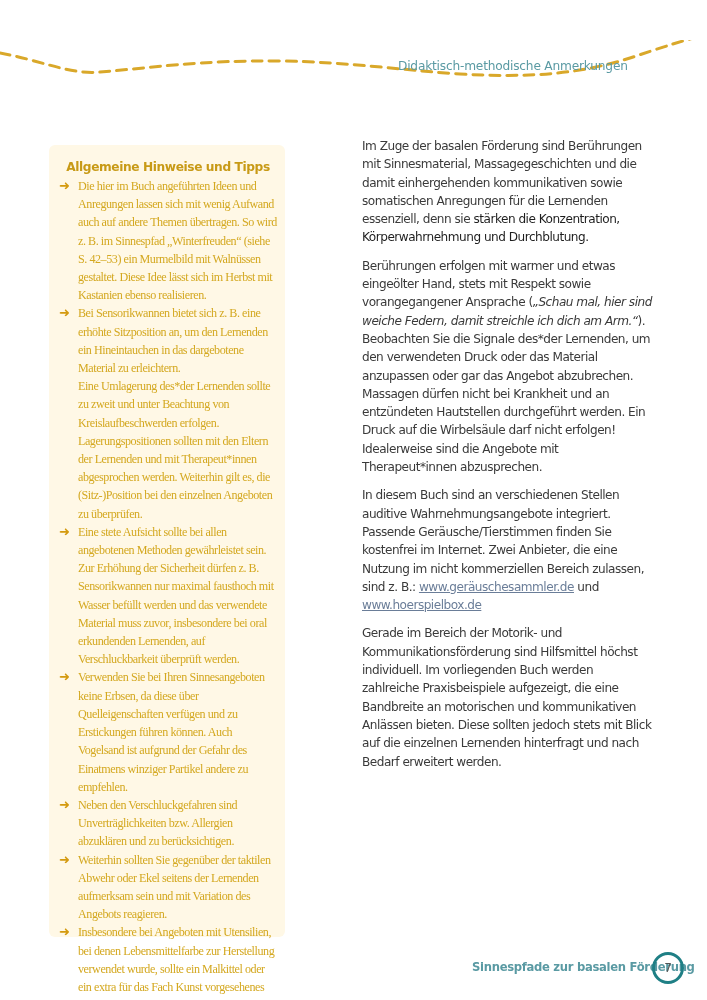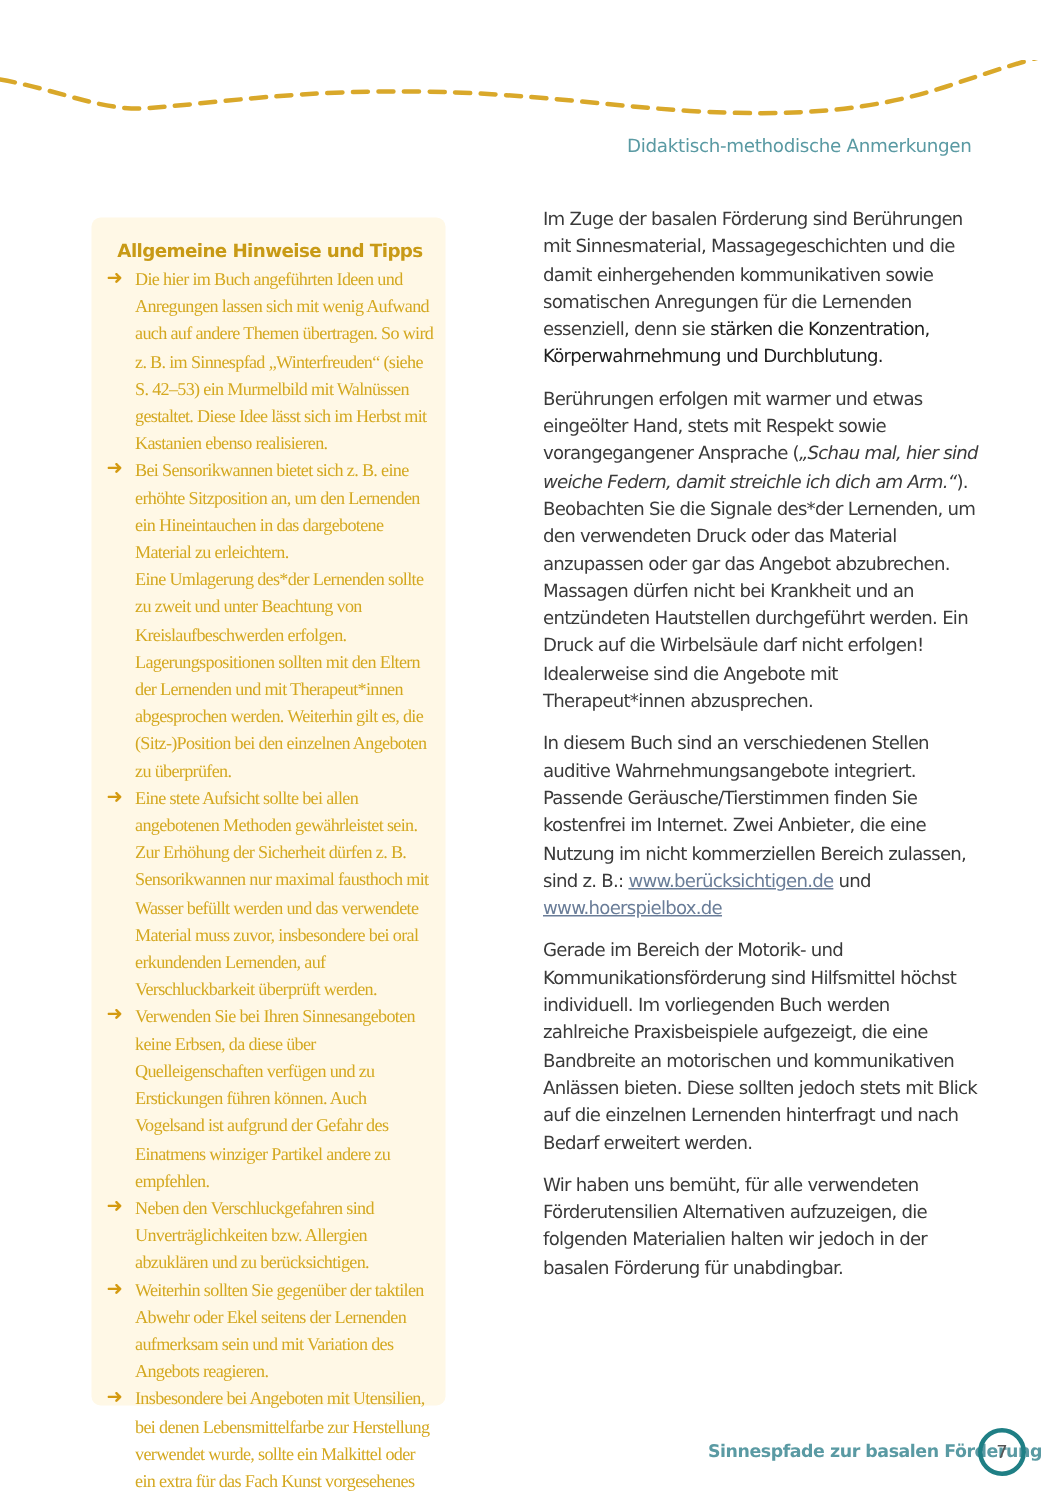"Didaktisch-methodische Anmerkungen" .header-title { left: 418px -> 398px; margin-top: 31px -> none }
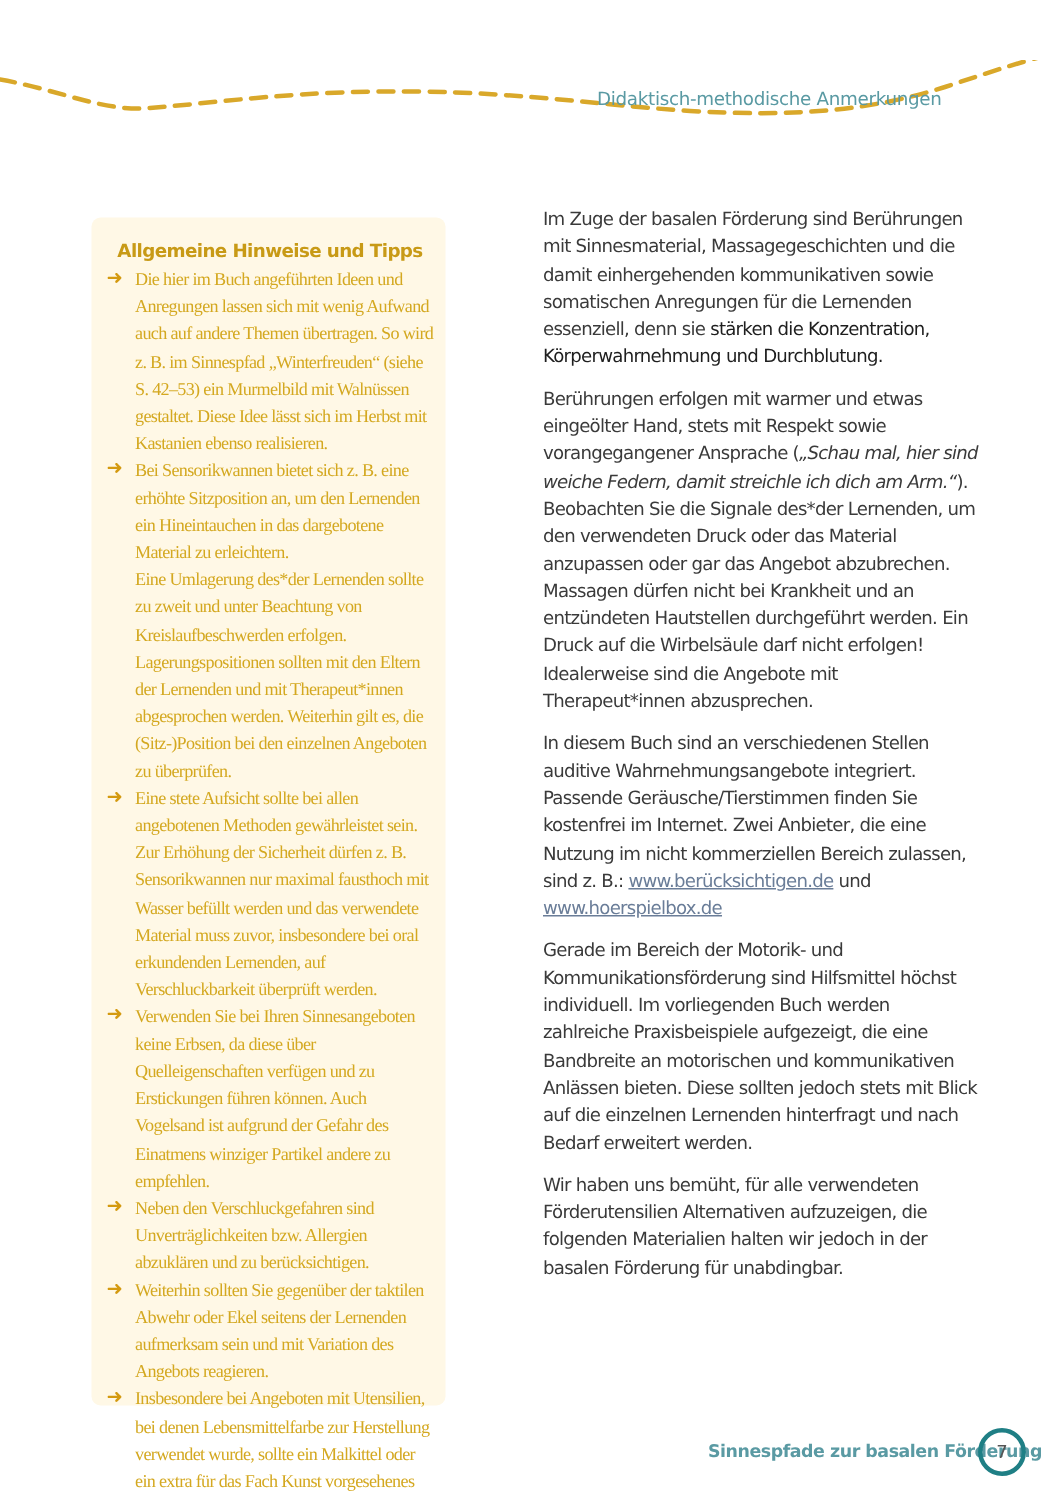"Allgemeine Hinweise und Tipps" .tip-box { left: 61px -> 49px }
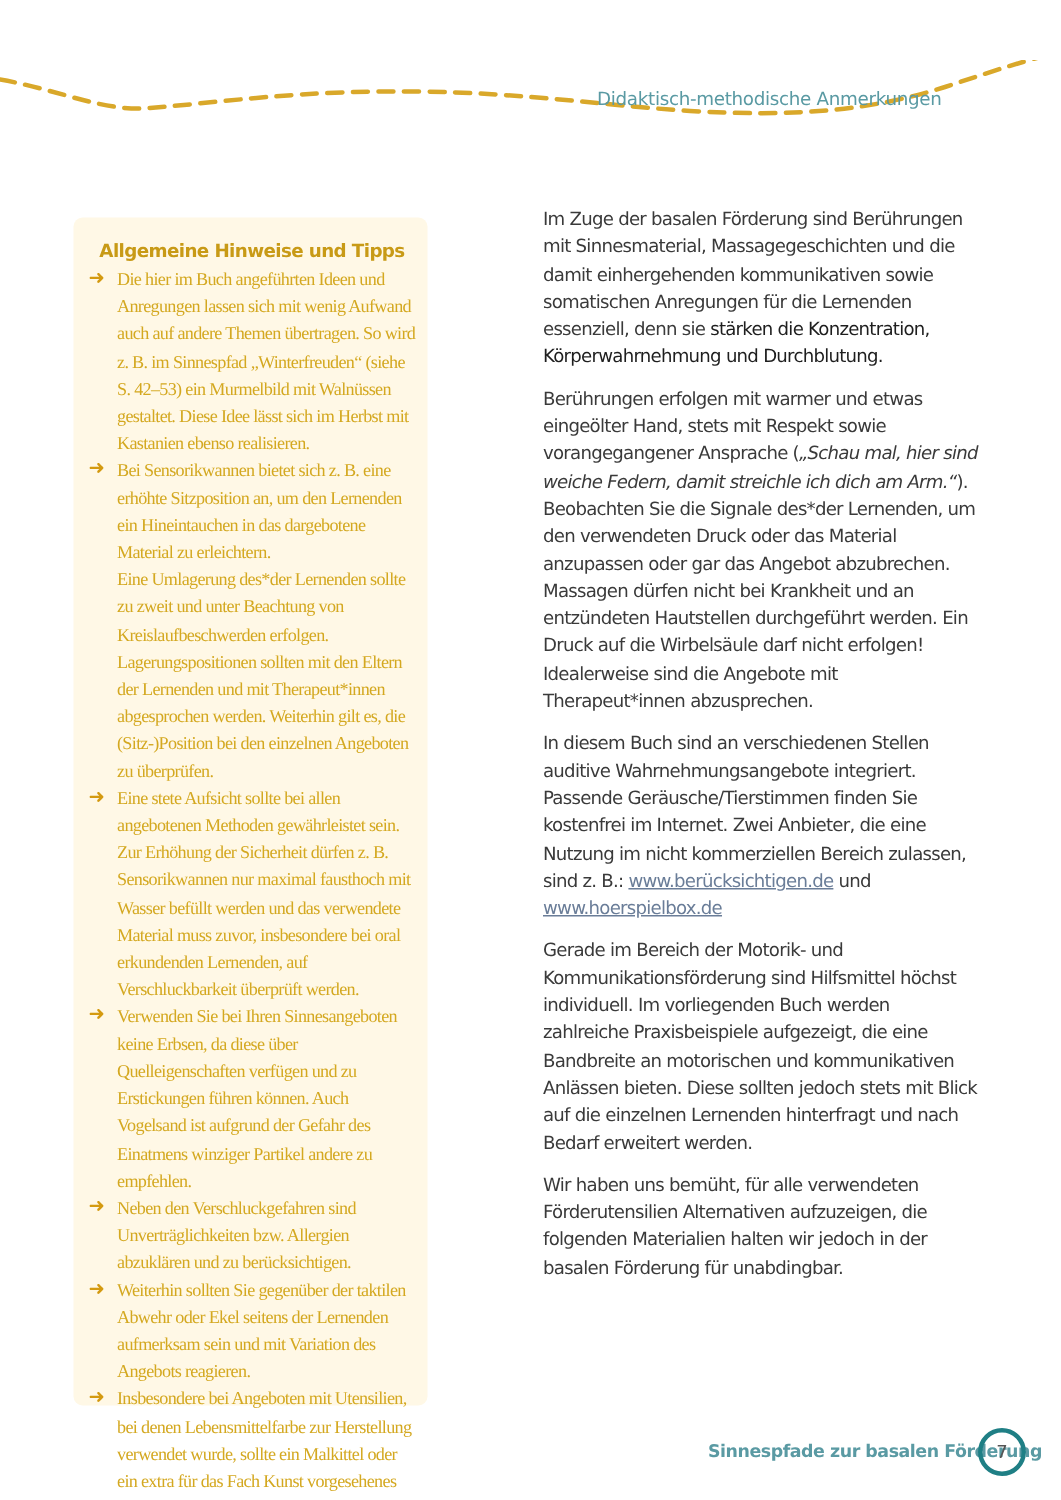"www.berücksichtigen.de" a.link { text: www.berücksichtigen.de -> www.geräuschesammler.de }
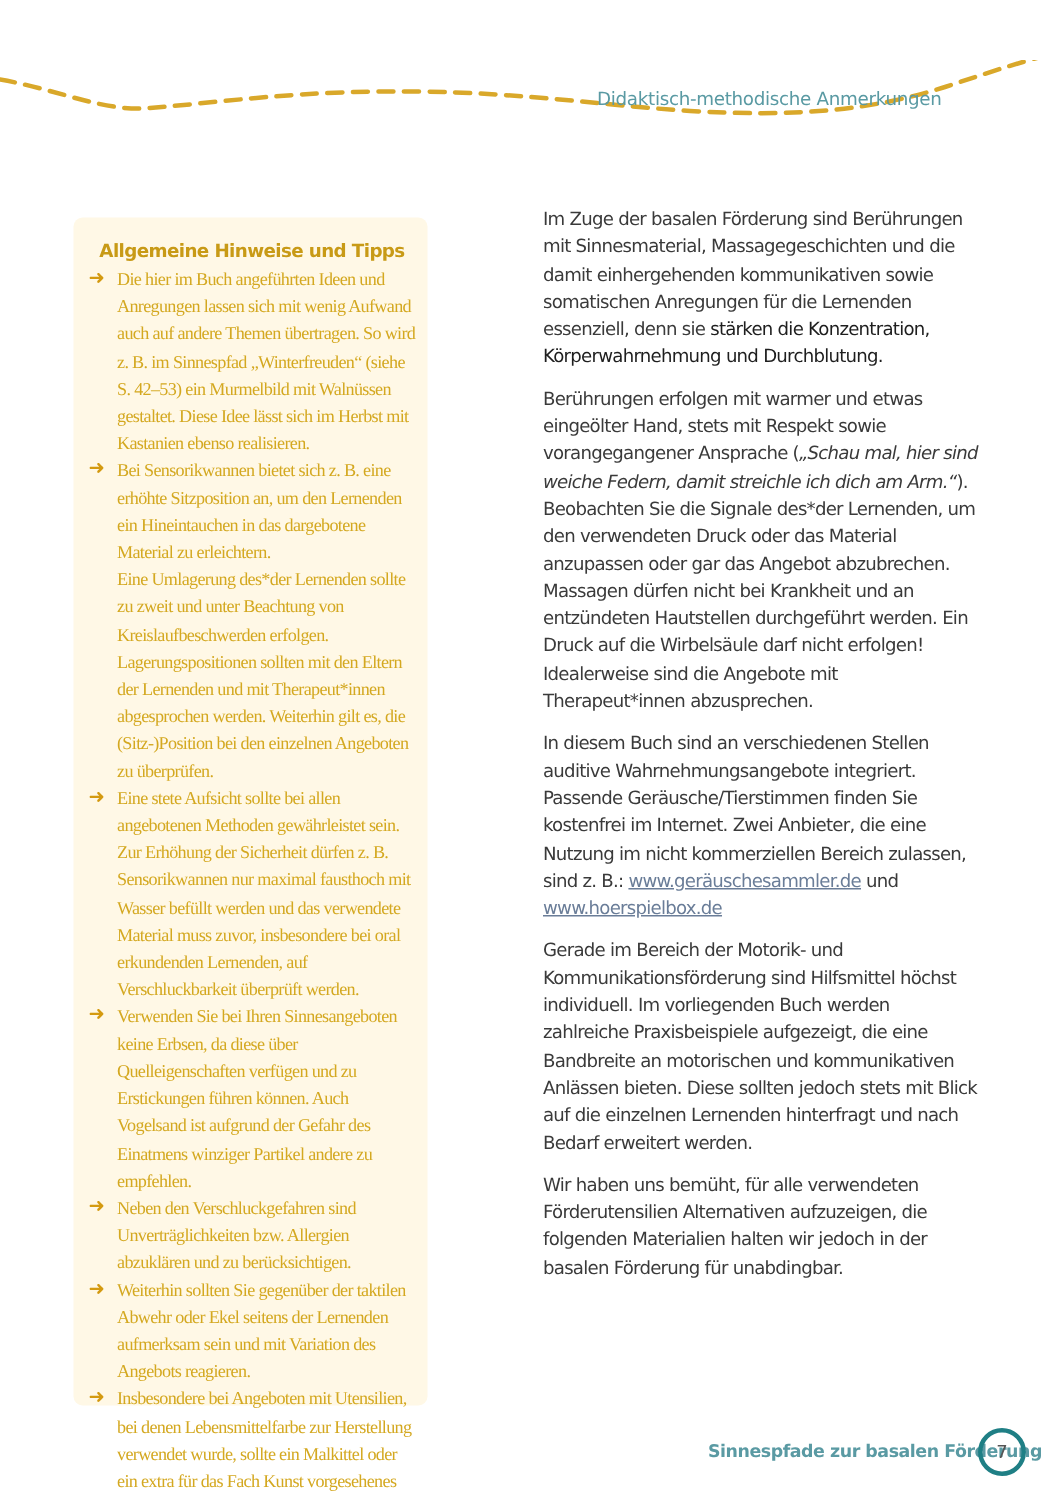"Wir haben uns bemüht, für" p { html: <p>Wir haben uns bemüht, für alle verwendeten Förderutensilien Alternativen aufzuzeigen, die folgenden Materialien halten wir jedoch in der basalen Förderung für unabdingbar.</p> -> none }
